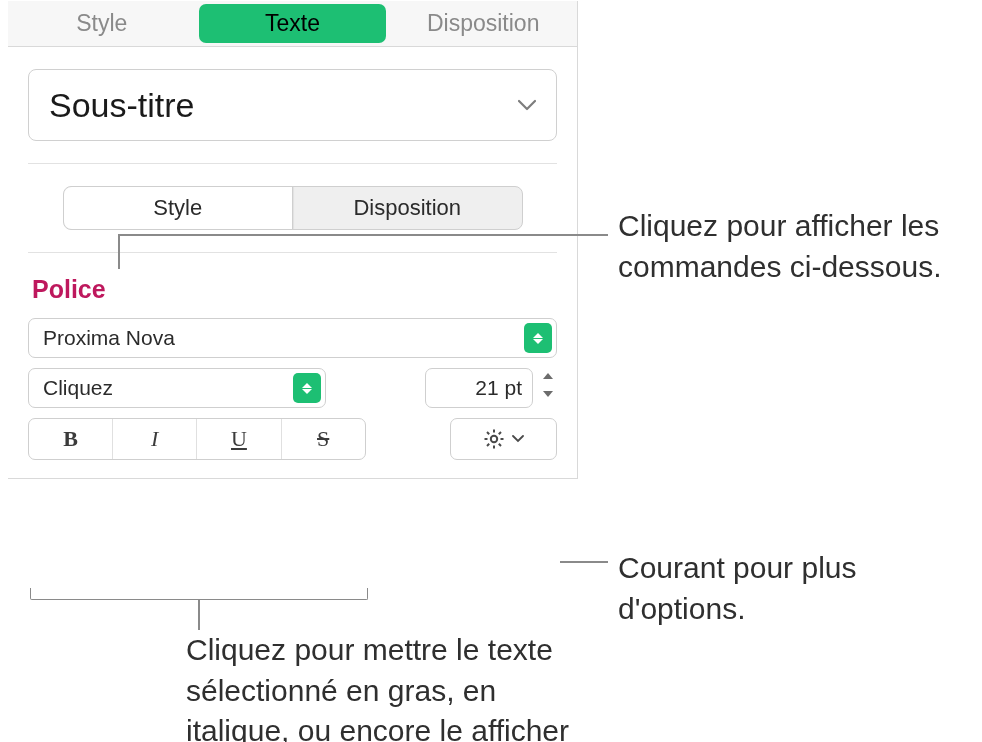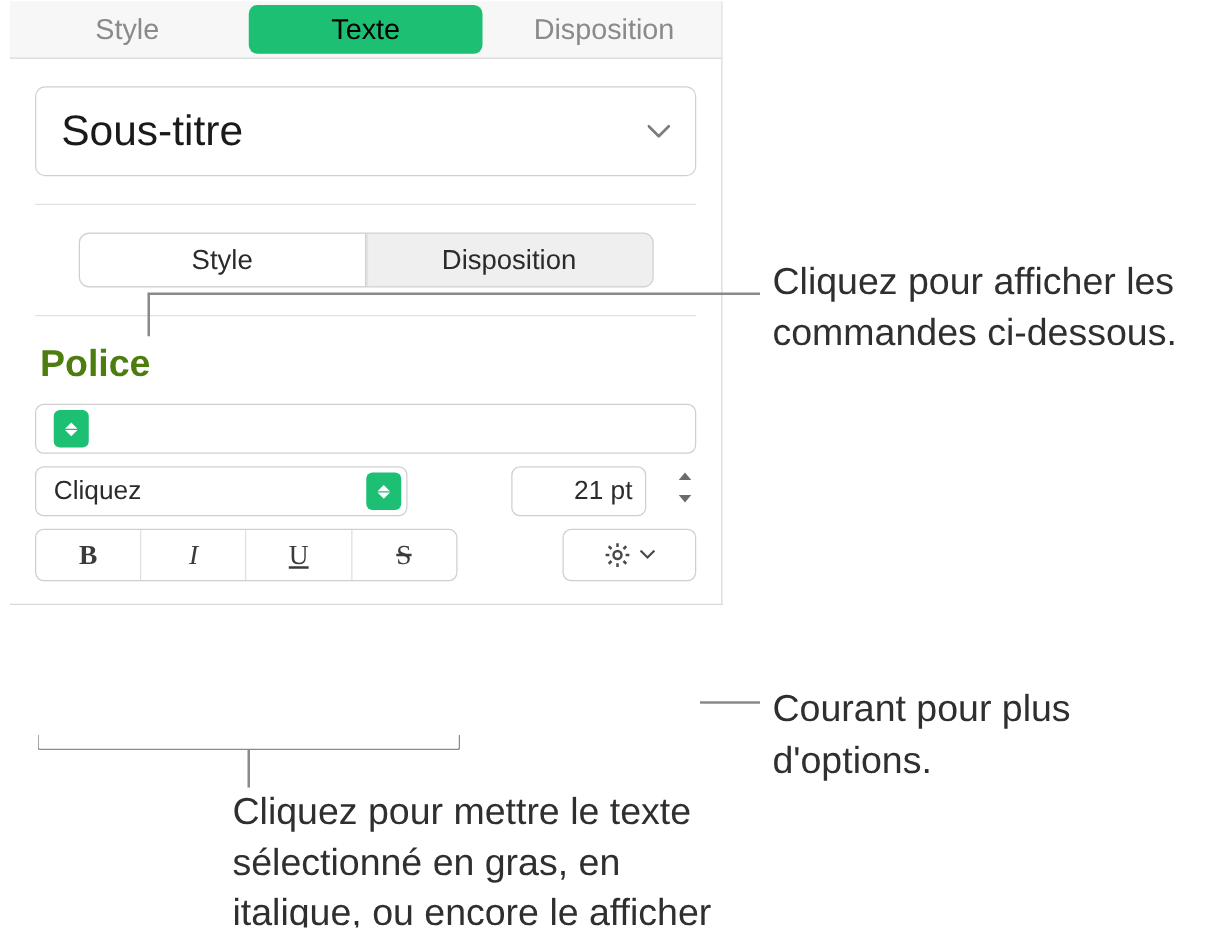"Police" .section-label { color: #4d7c0f -> #be185d; font-size: 30px -> 25px }
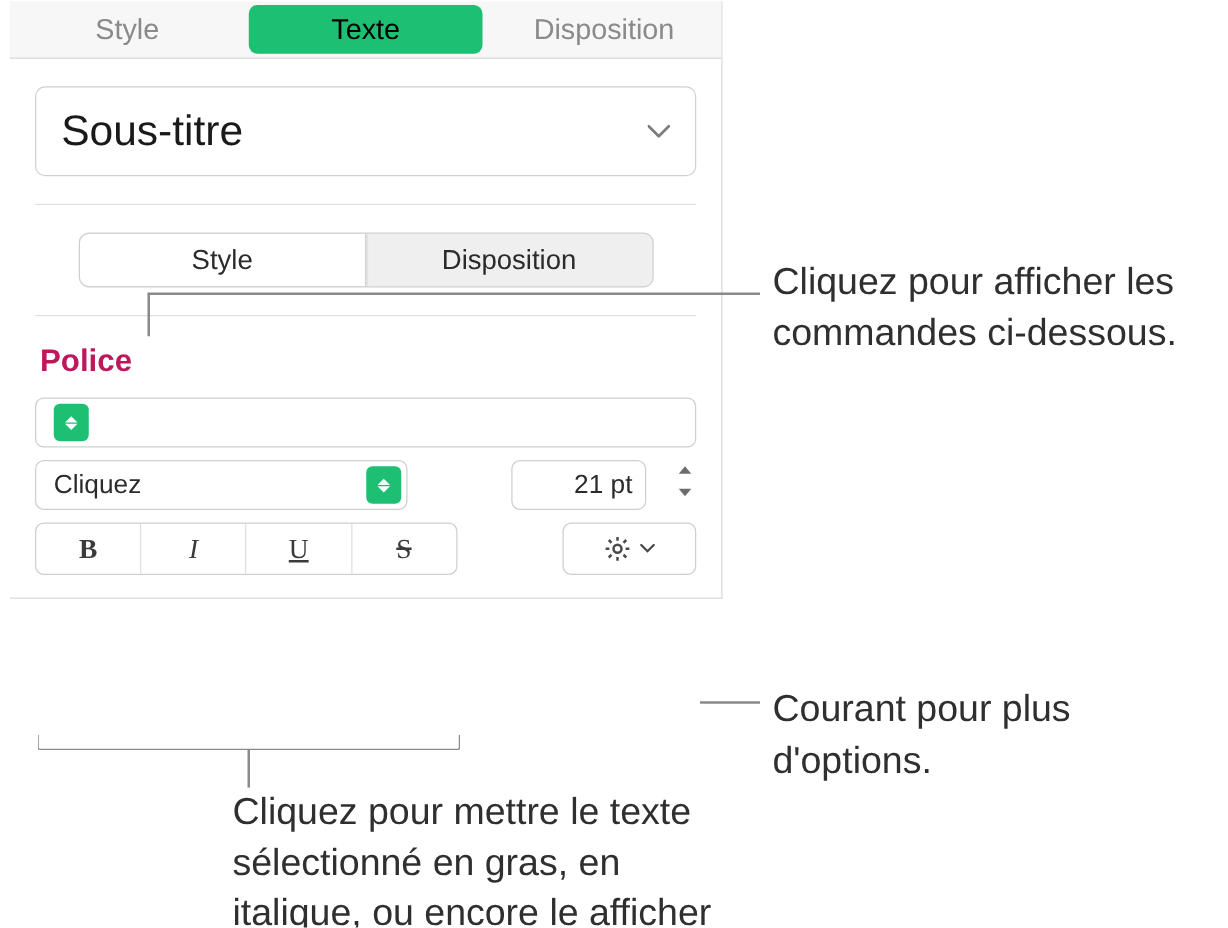"Proxima Nova" span { html: none -> <span>Proxima Nova</span> }
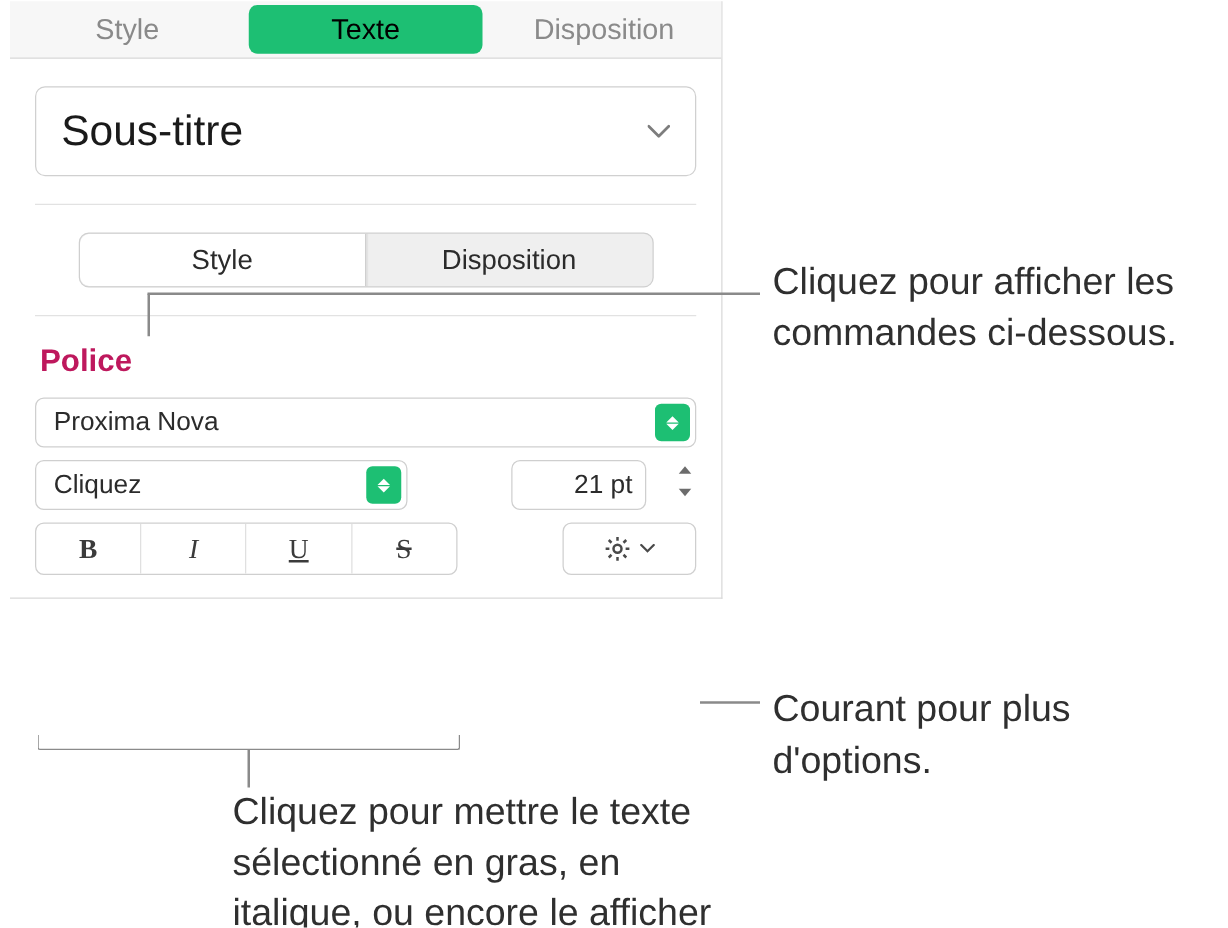"21 pt" div { gap: 20px -> 4px }
